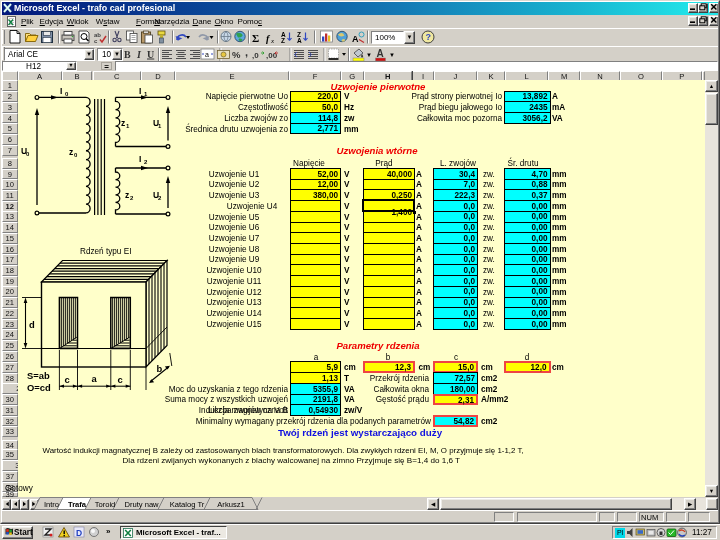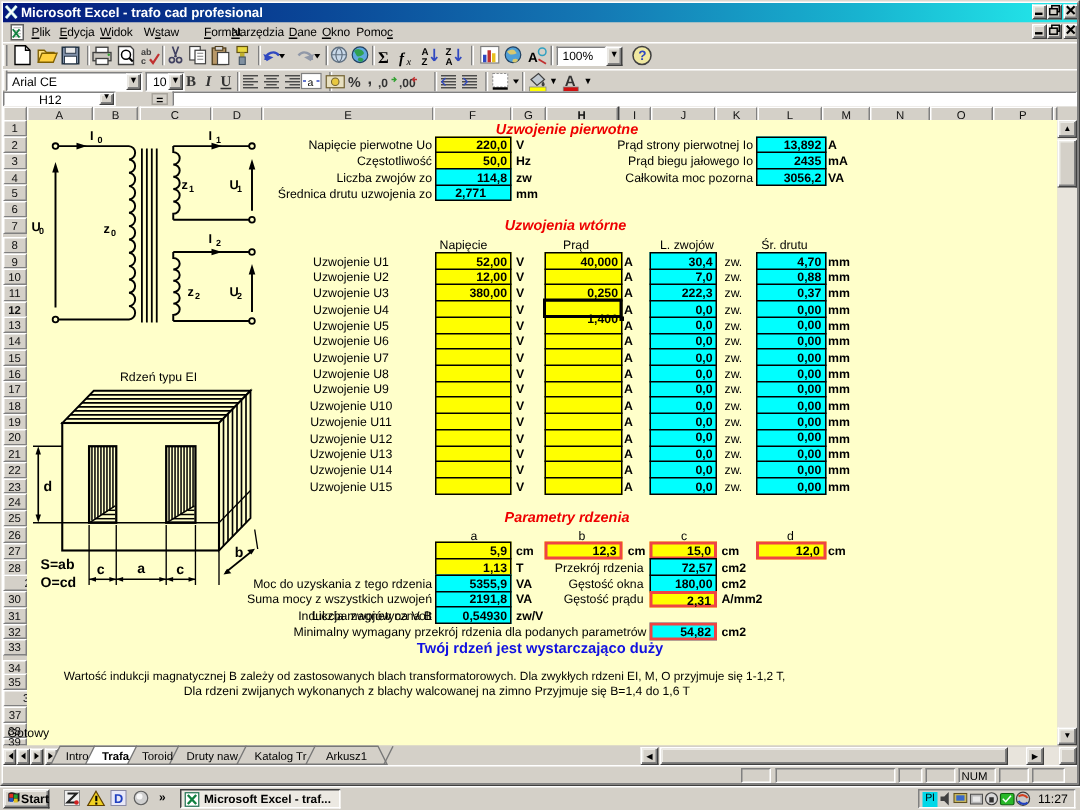"2,771" div.abs { text-align: center -> right }
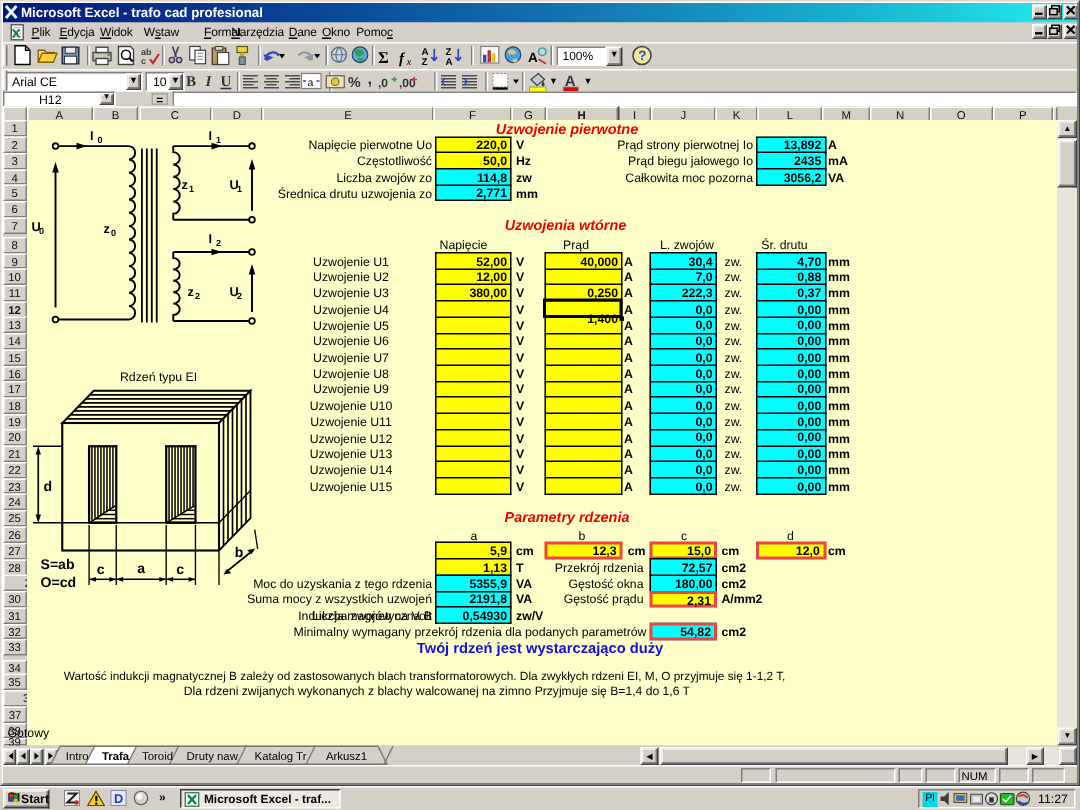"Uzwojenie U4" div.lbl { left: 134.0px -> 152px }
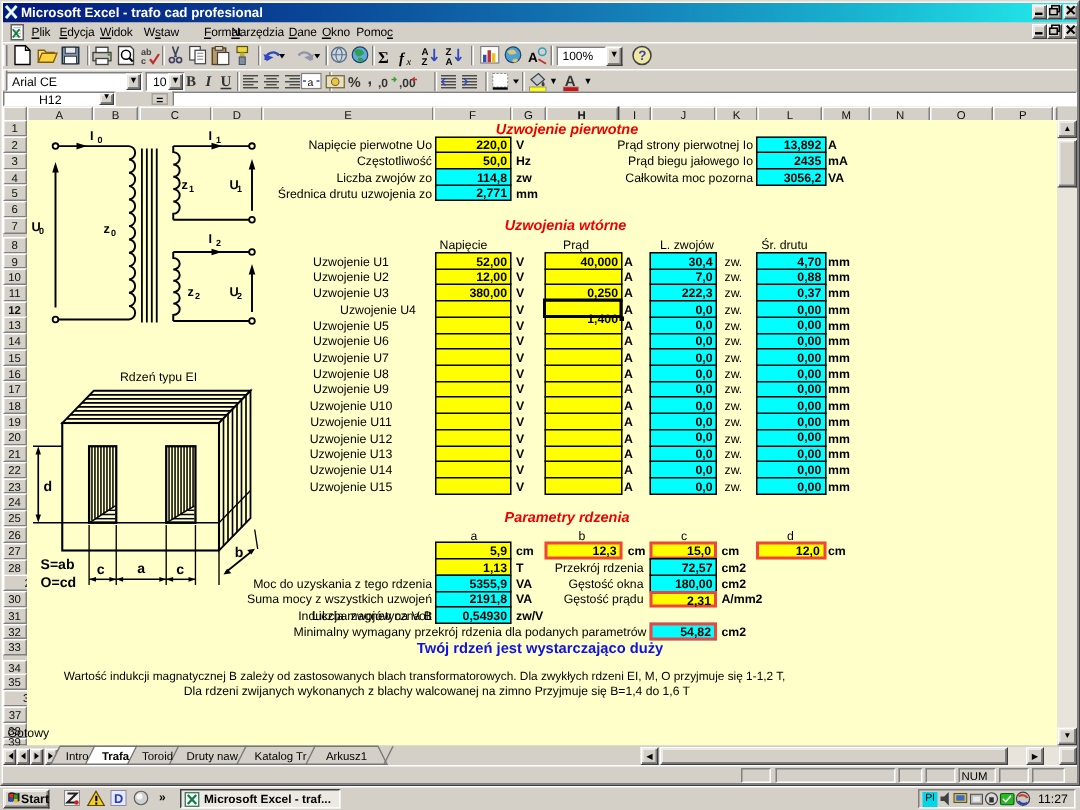"Gęstość okna" div.lbl { text: Gęstość -> Całkowita }
